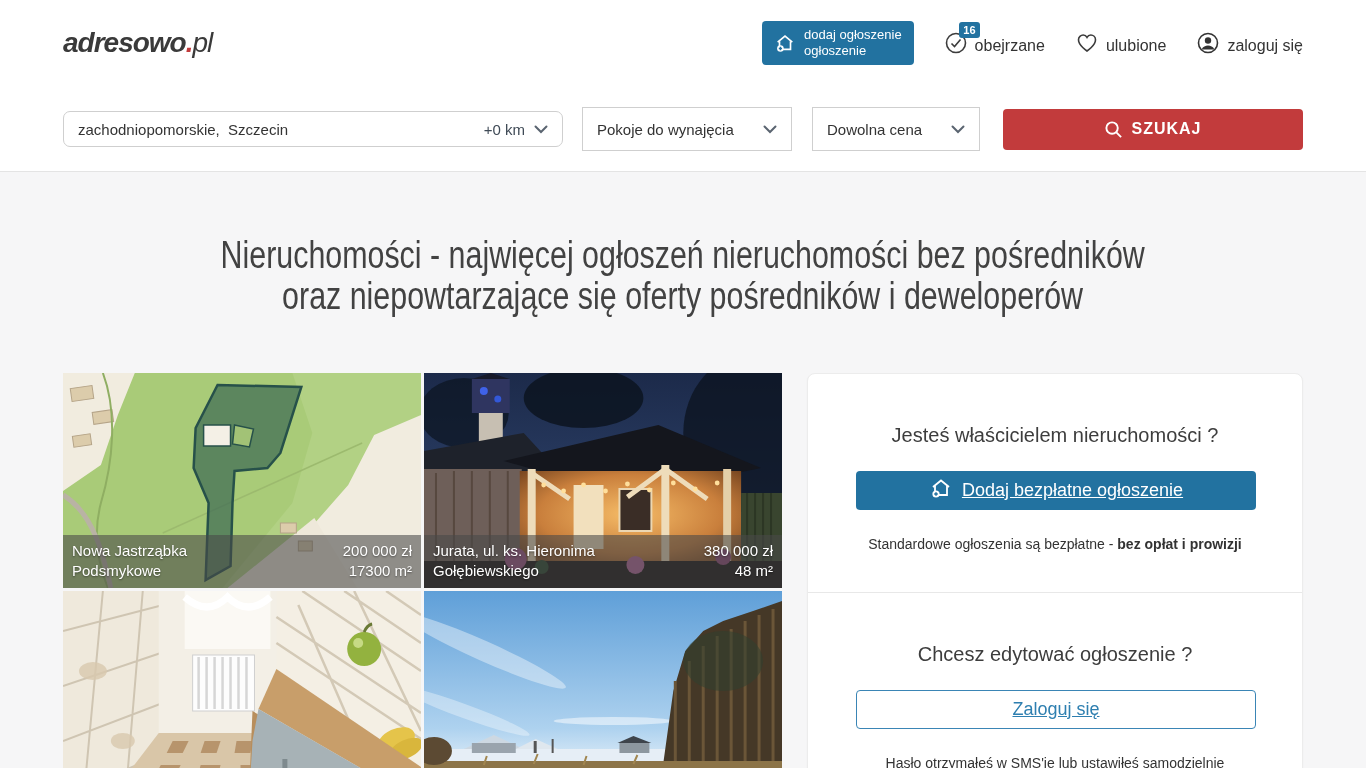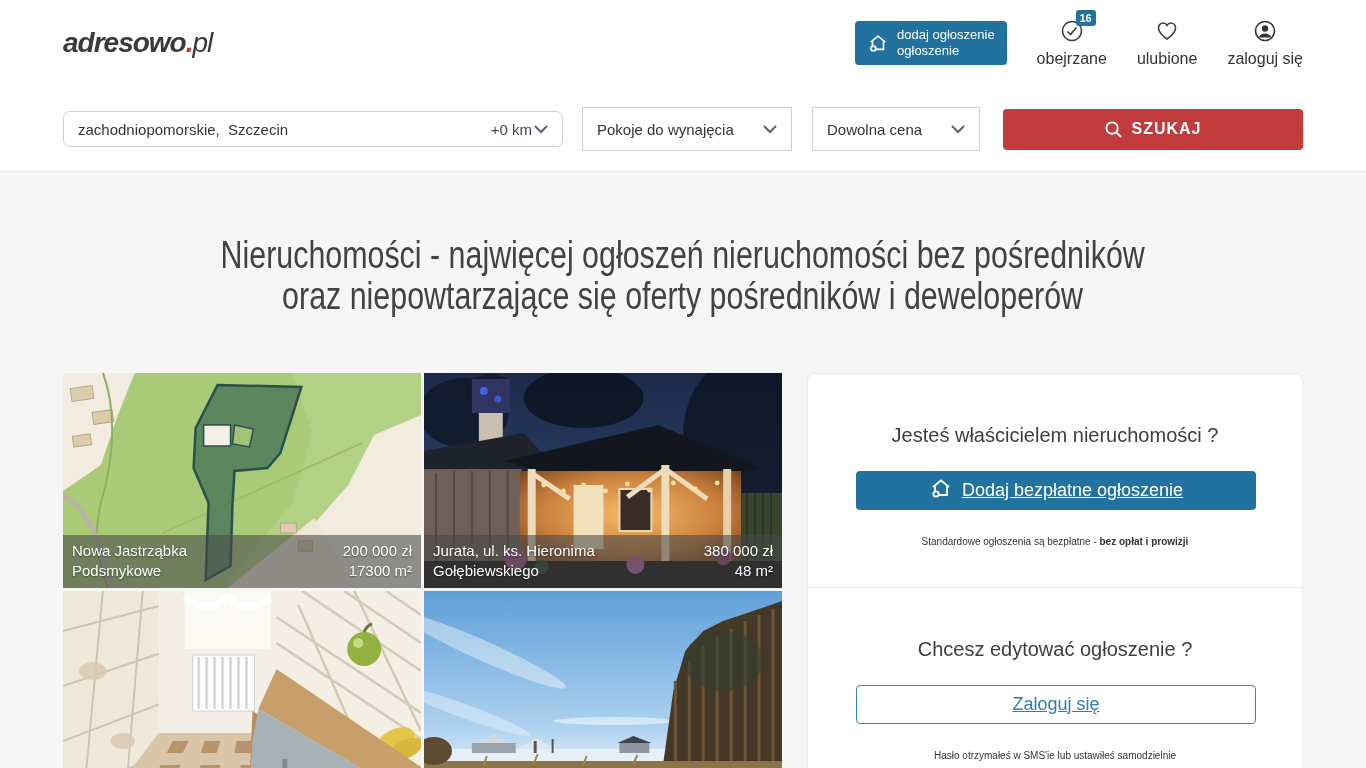"16" .nav-item { align-items: center -> flex-end; flex-direction: column -> none }
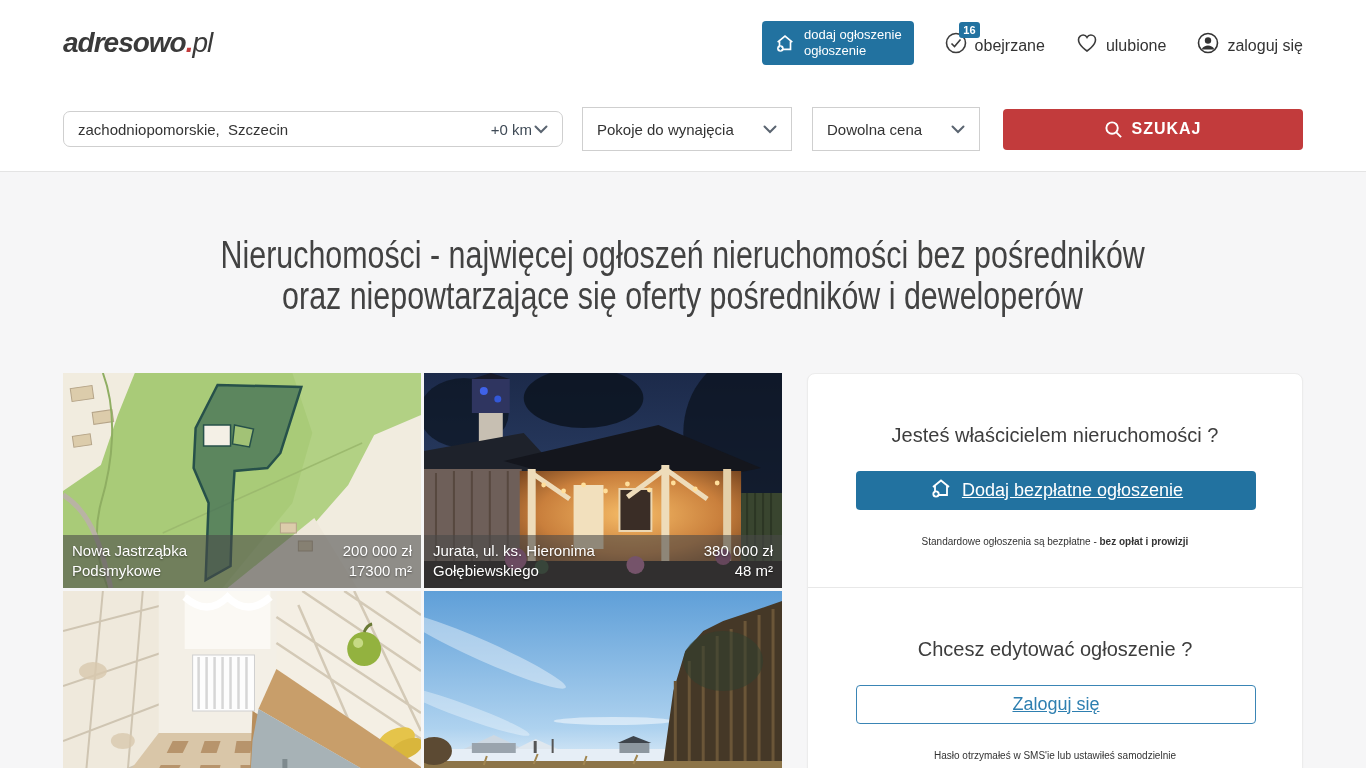"+0 km" .radius { gap: 2px -> 9px }
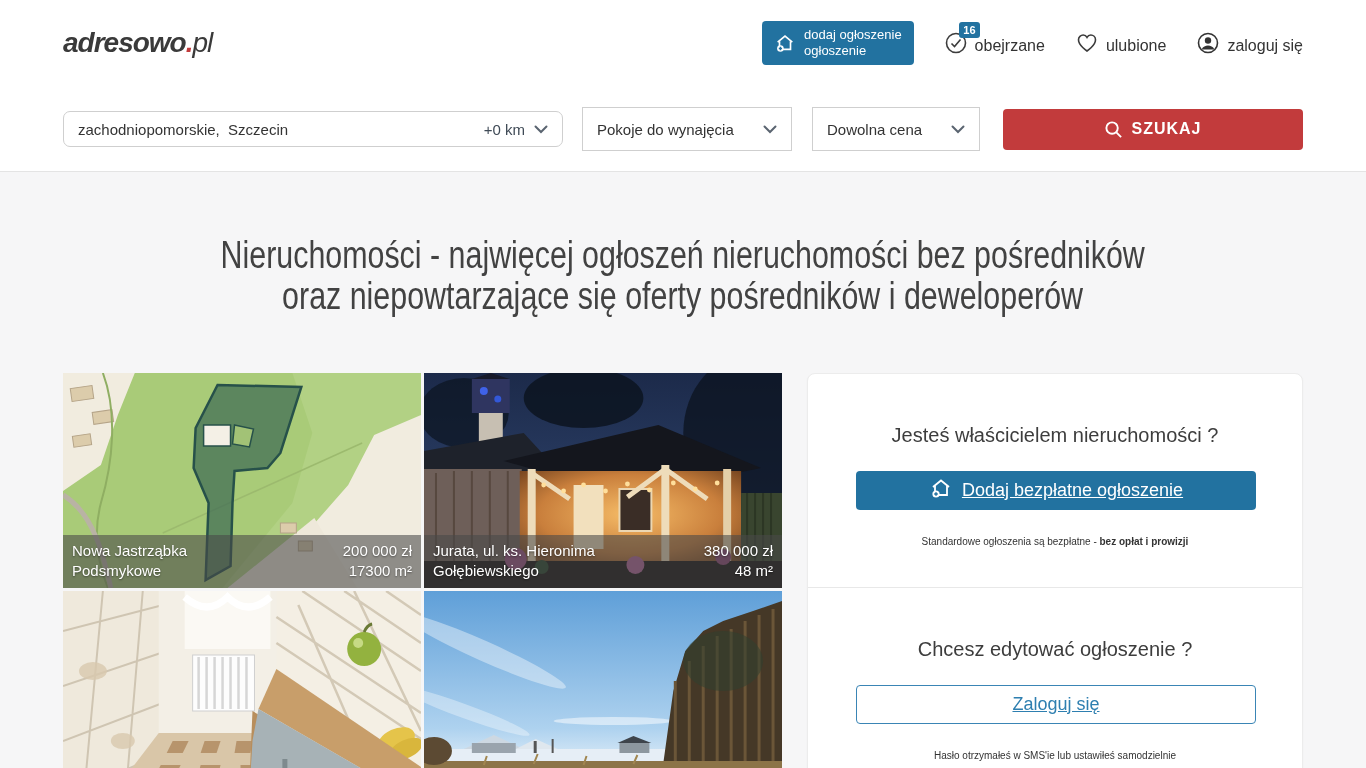"Standardowe ogłoszenia są bezpłatne -" .side-note { font-size: 10px -> 14px }
